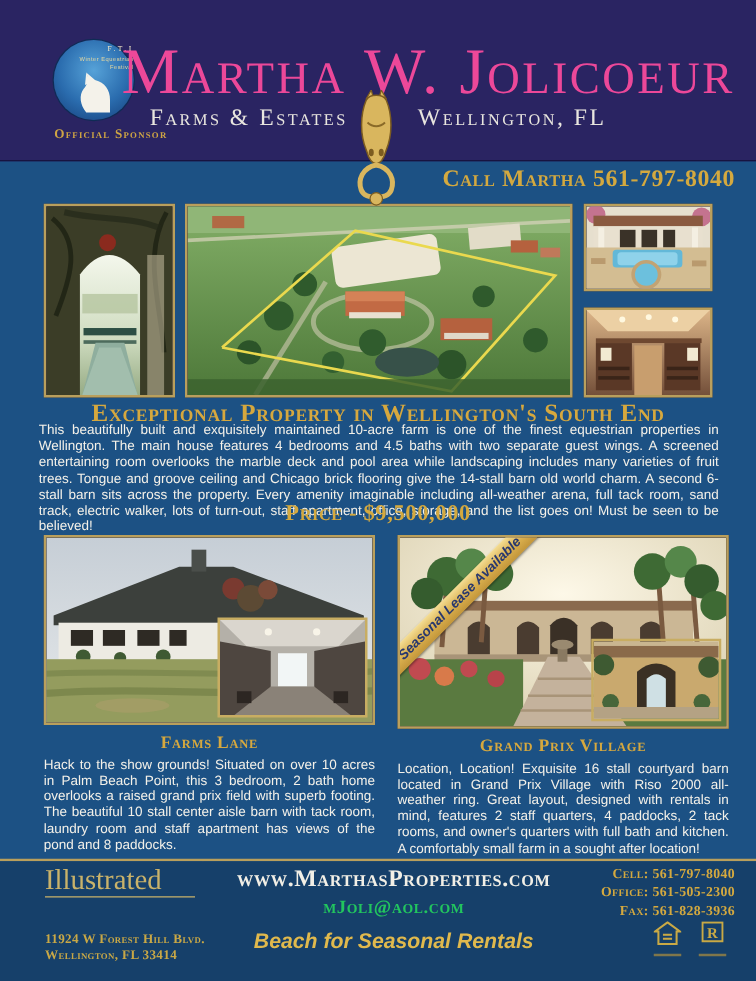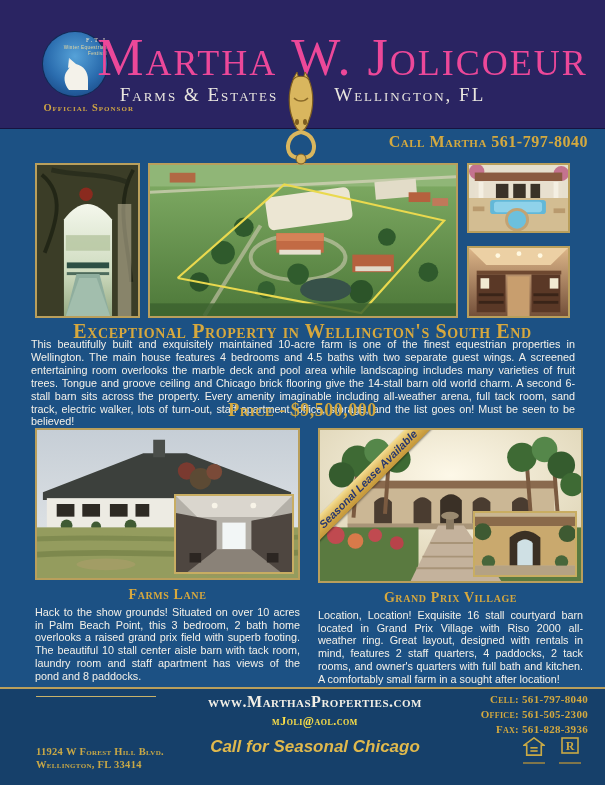"Call Martha 561-797-8040" .call-text { font-size: 16px -> 19px }
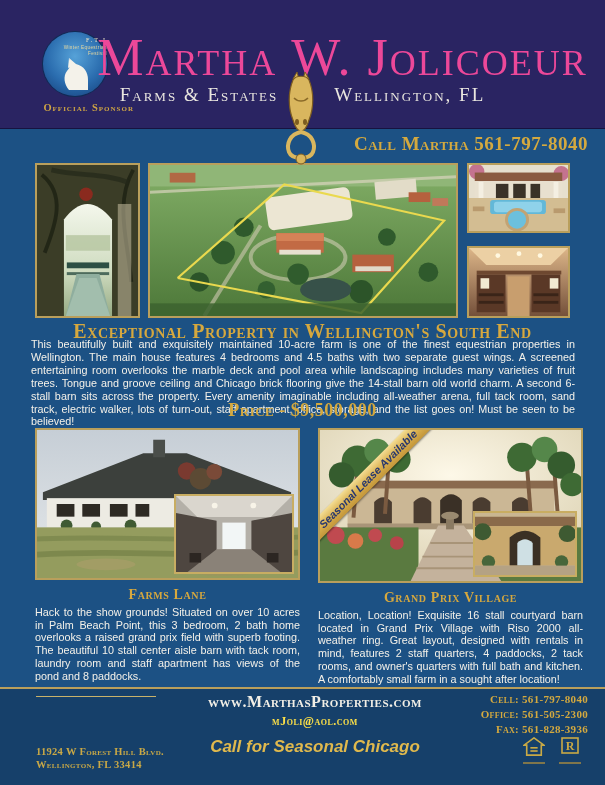"Illustrated" div { html: none -> <div>Illustrated</div> }
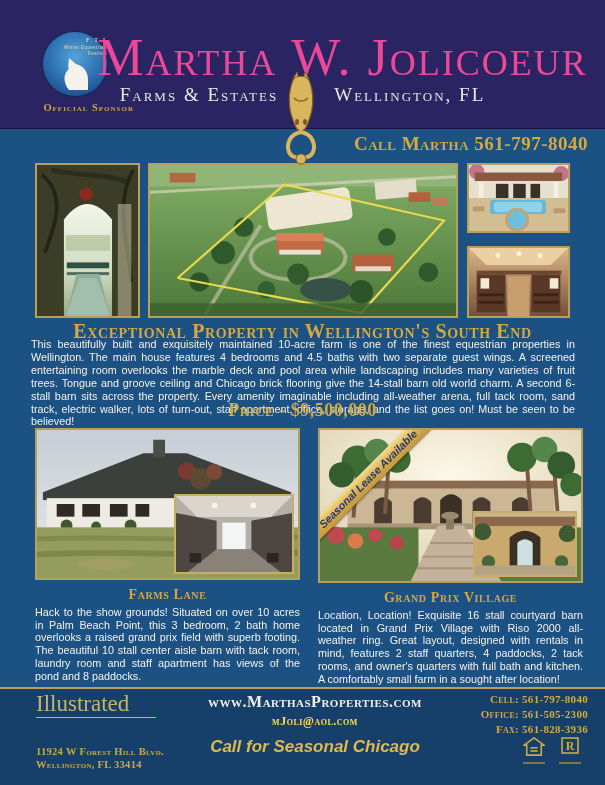"www.MarthasProperties.com" .website { font-size: 16px -> 19px }
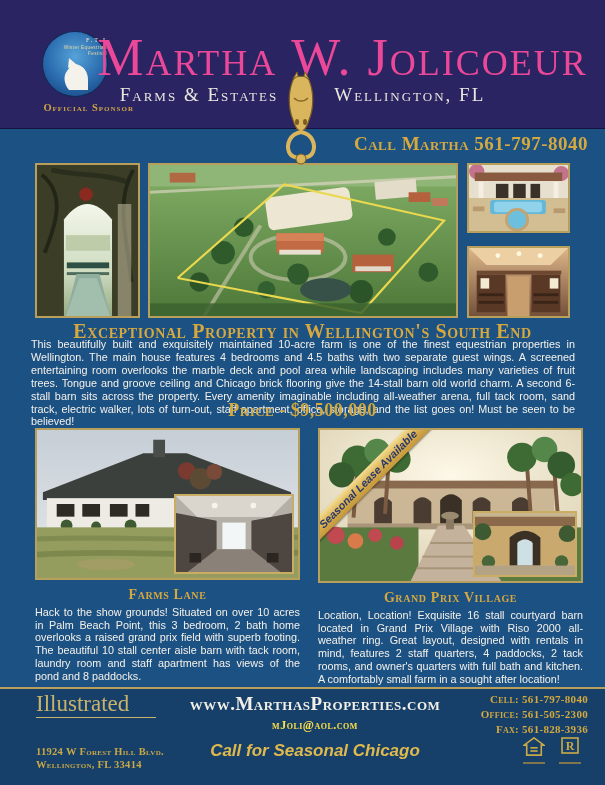"mJoli@aol.com" .email { color: #fde047 -> #22c55e; font-size: 12px -> 15px }
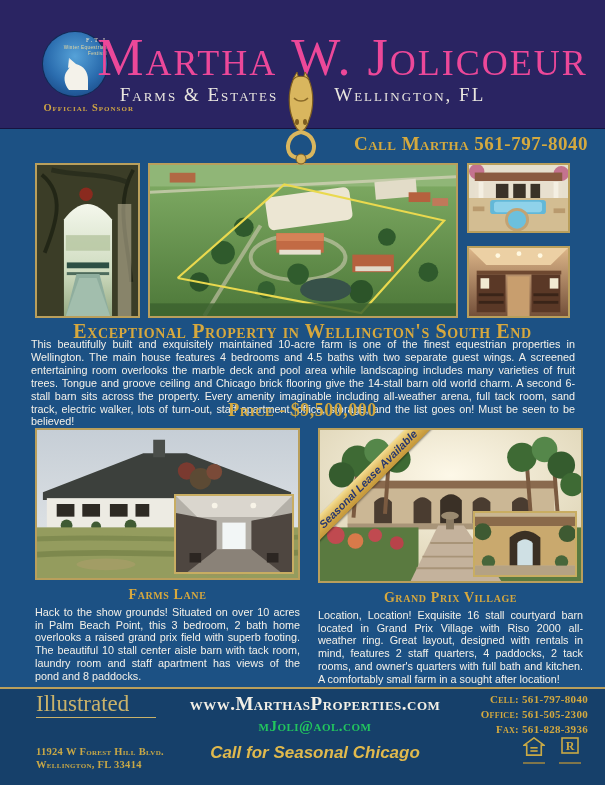"Call for Seasonal Chicago" div.tagline { text: Call for Seasonal Chicago -> Beach for Seasonal Rentals }
